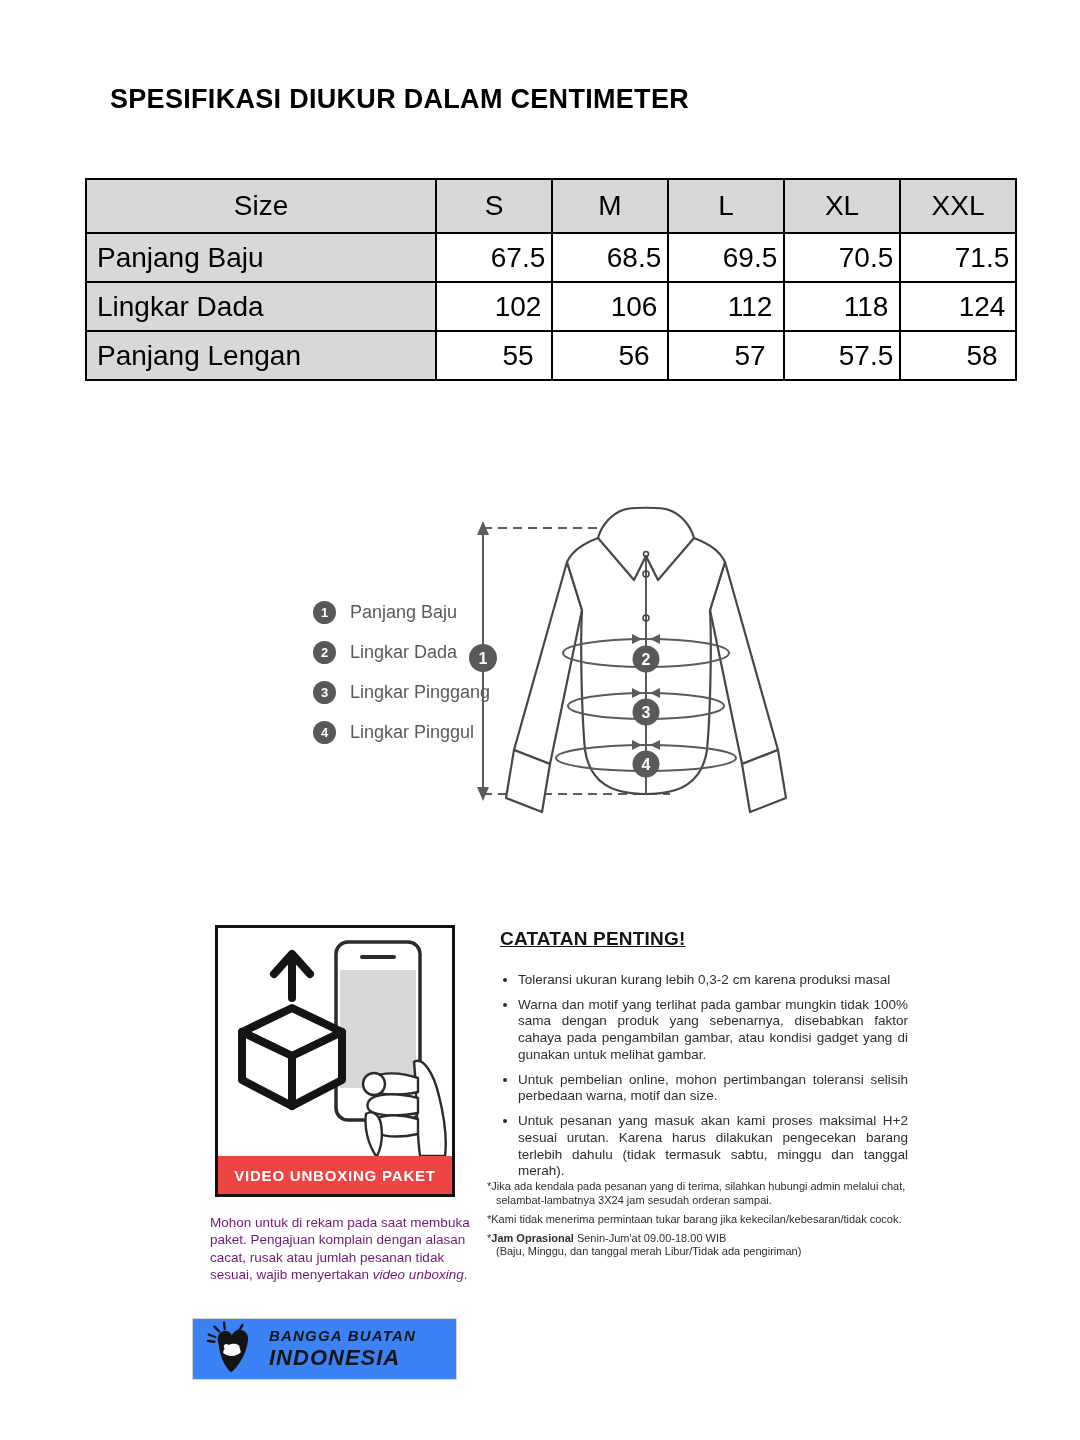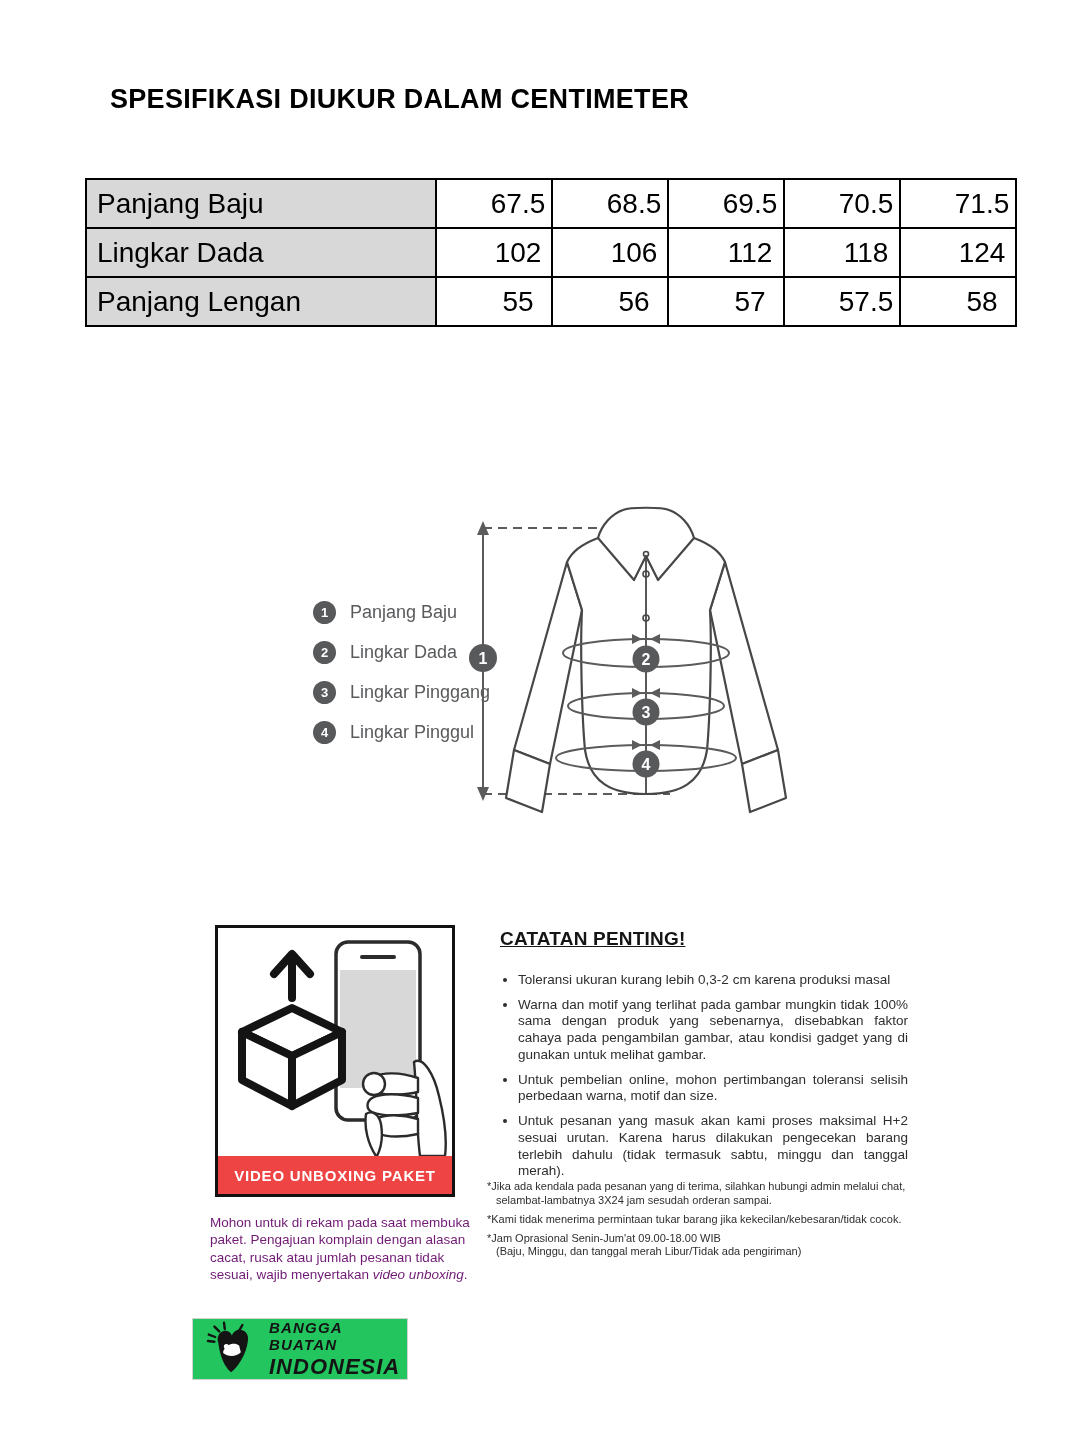"Size" tr { html: none -> <tr> <th>Size</th> <th>S</th> <th>M</th> <th>L</th> <th>XL</th> <th>XXL</th> </tr> }
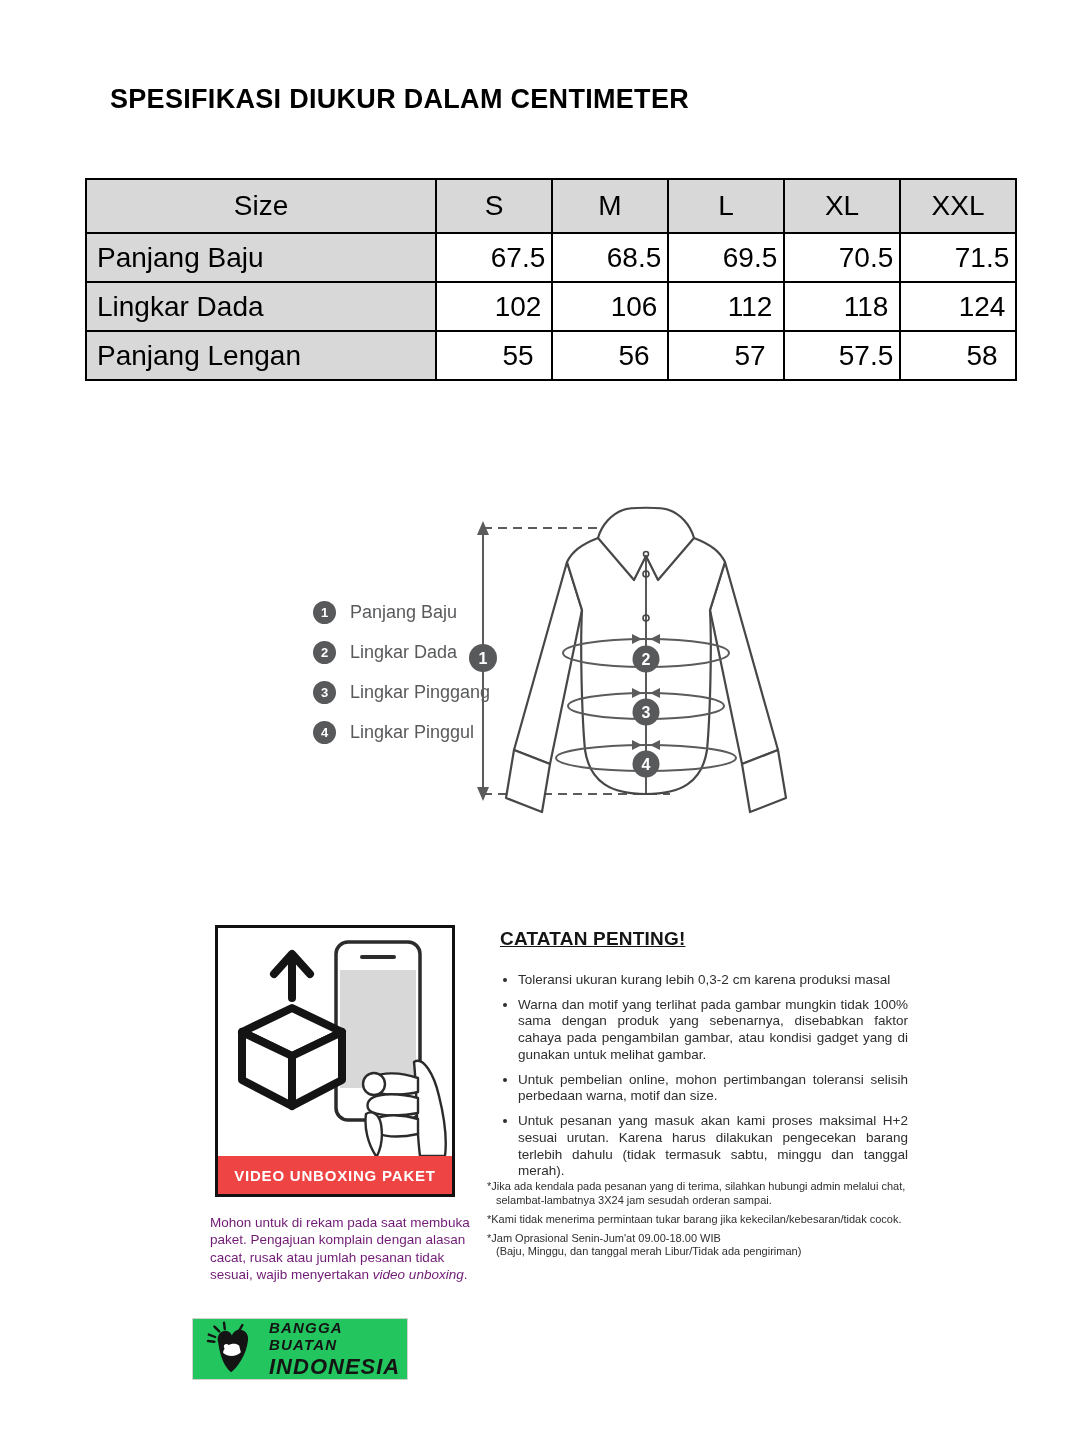"Jam Oprasional" .footnote b { font-weight: normal -> bold }
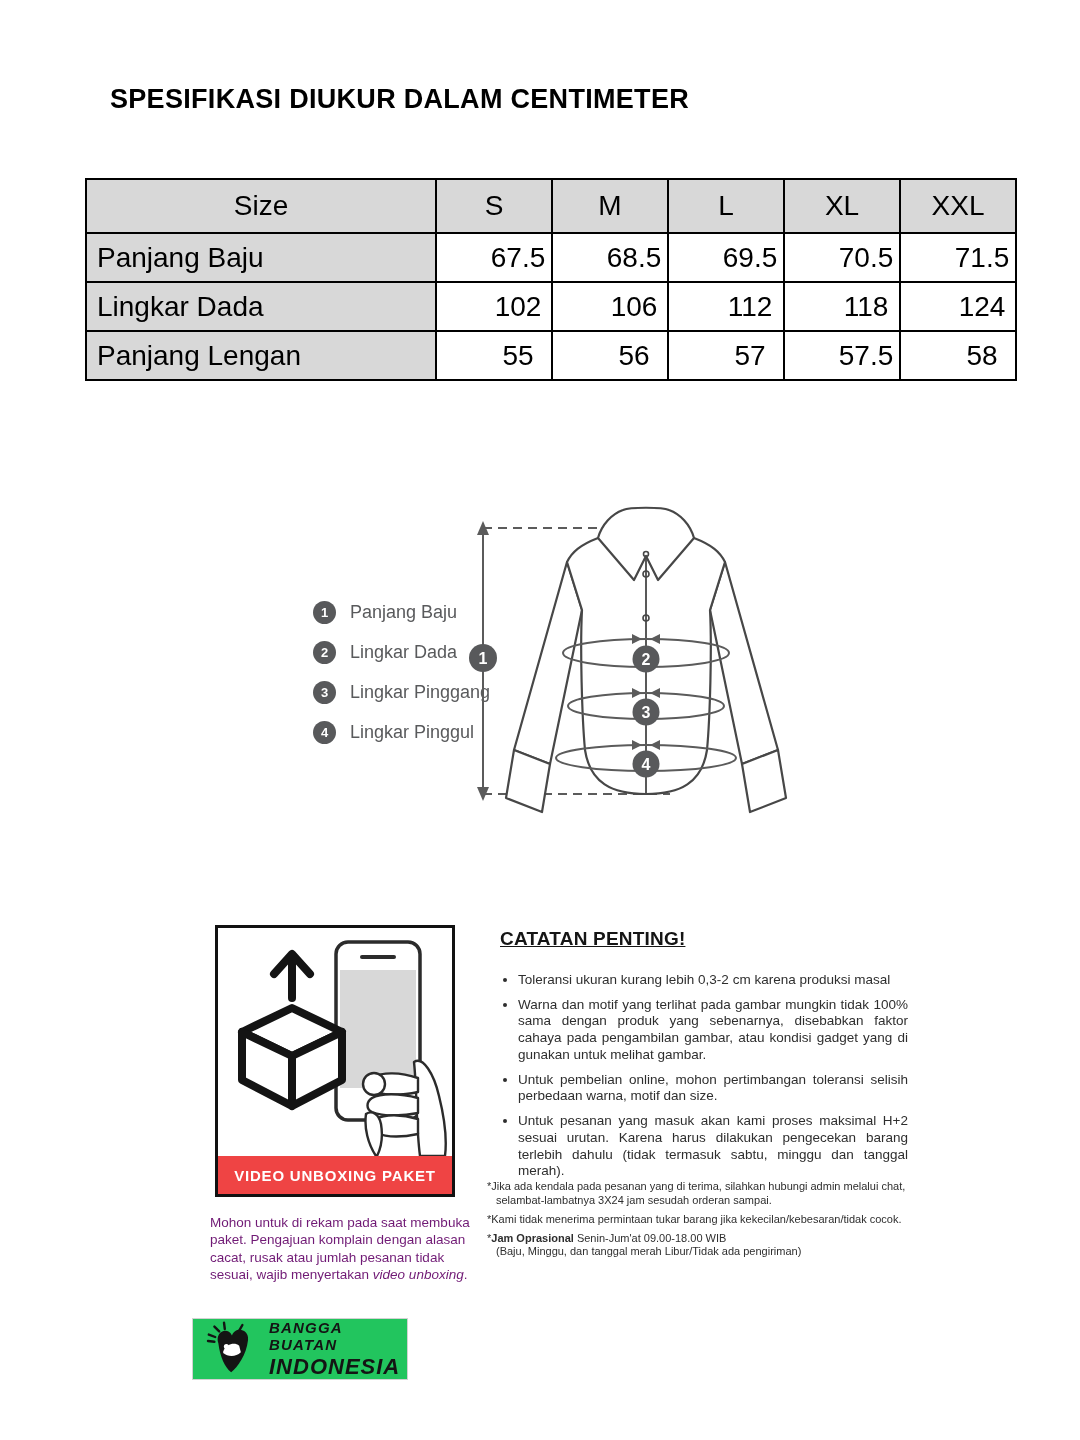"BANGGA BUATAN" .logo-box { background: #22c55e -> #3b82f6; width: 216px -> 265px }
